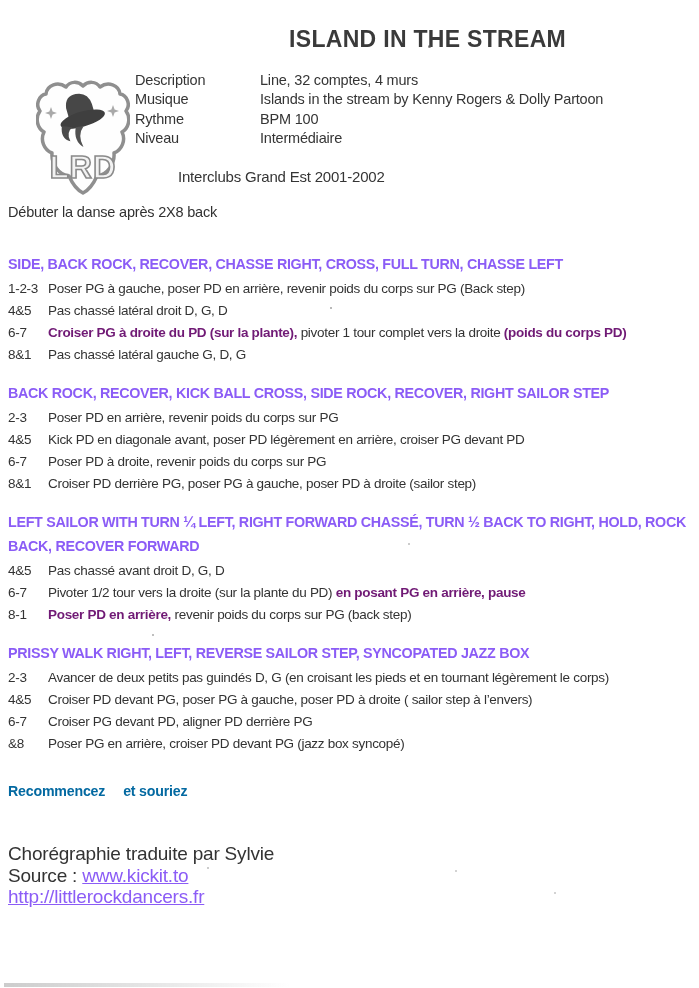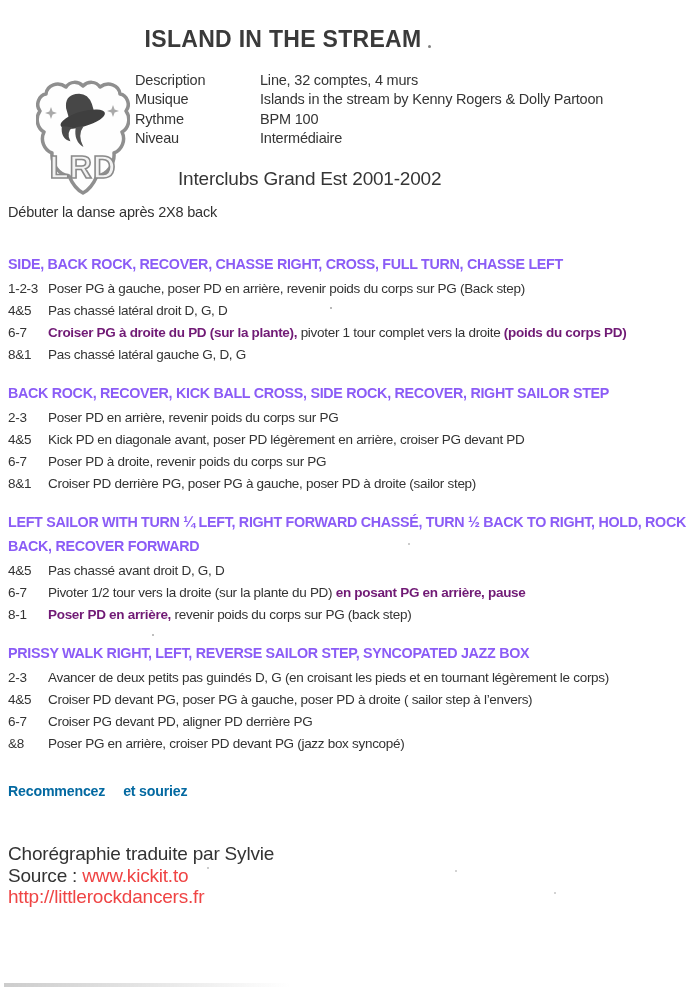"ISLAND IN THE STREAM" .title { text-align: center -> right }
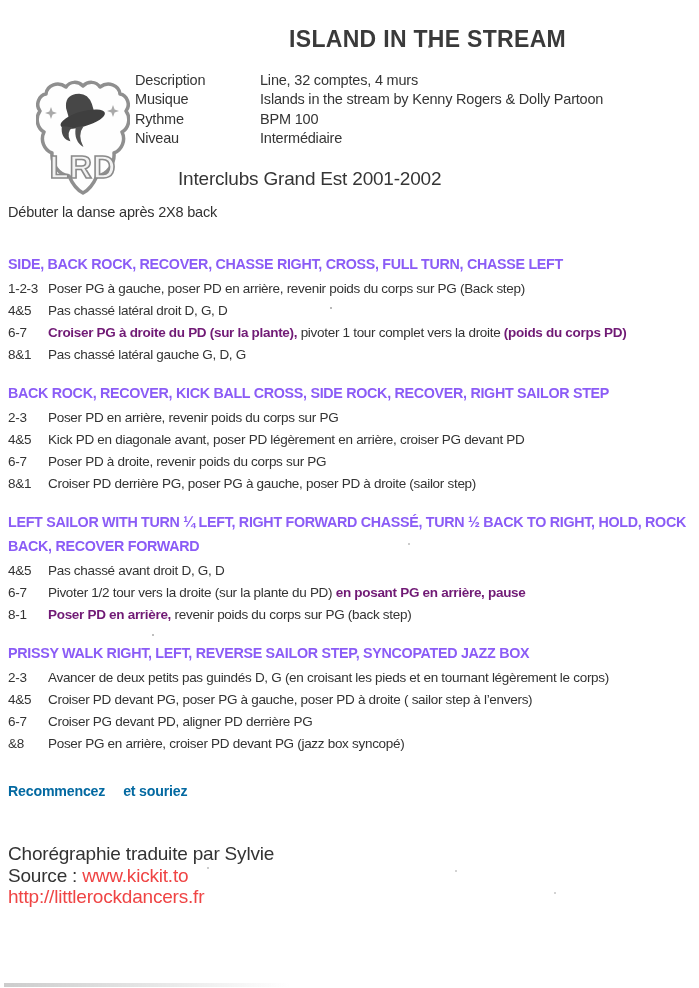"Interclubs Grand Est 2001-2002" .event { font-size: 19px -> 15px }
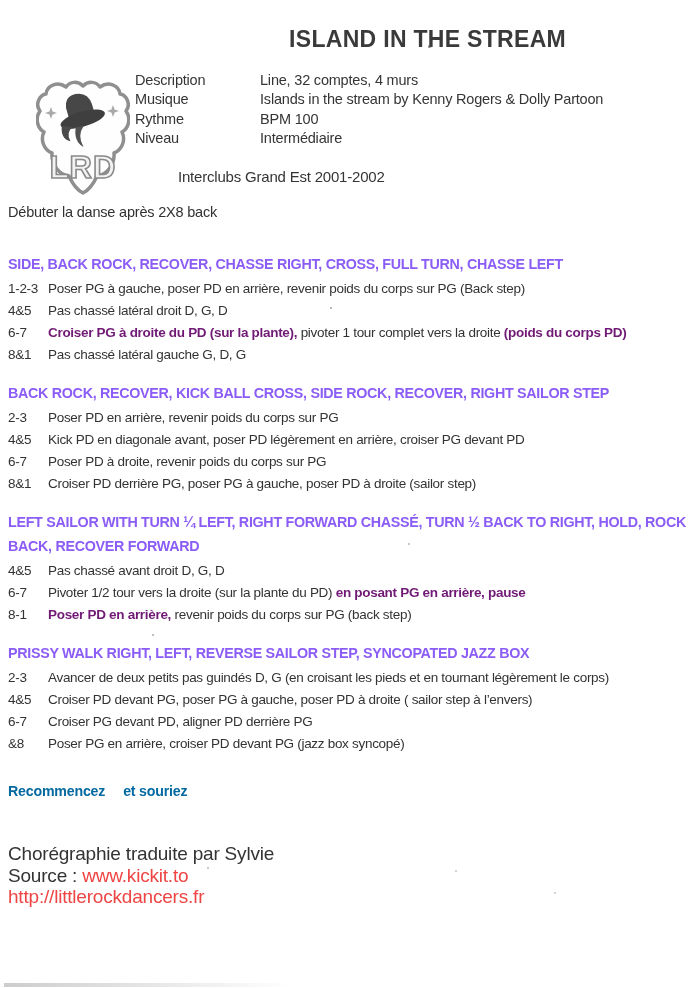"www.kickit.to" .link { color: #ef4444 -> #8b5cf6; text-decoration: none -> underline }
